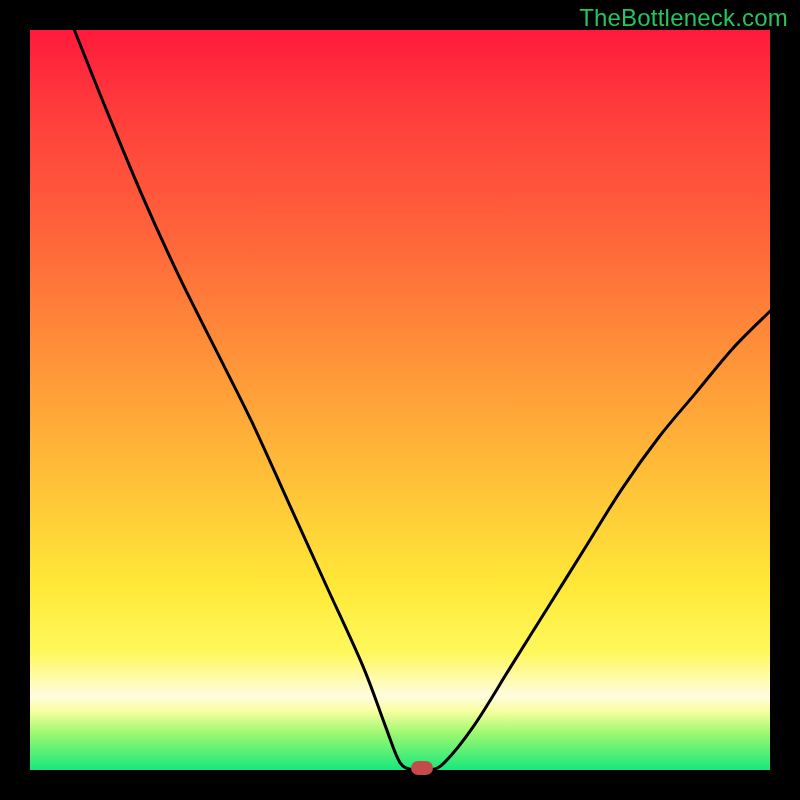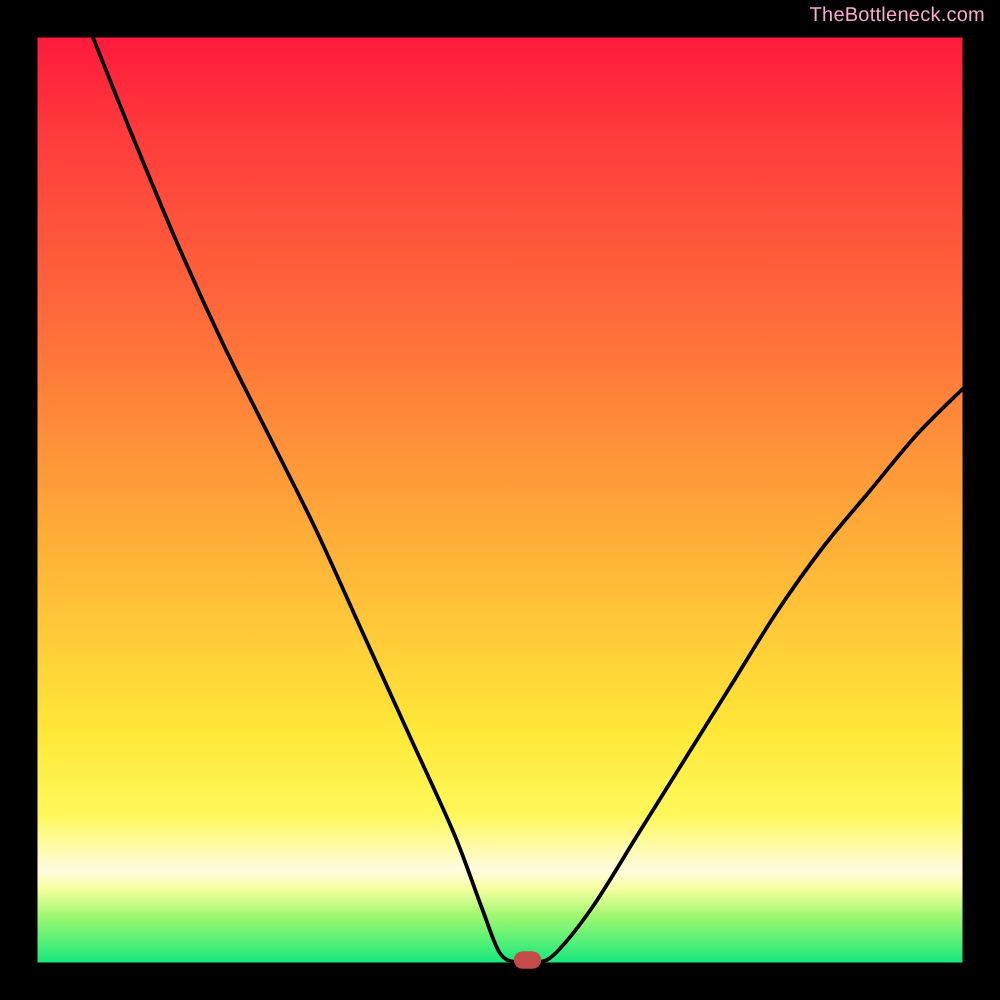"TheBottleneck.com" .watermark { color: #f9a8d4 -> #22c55e; font-size: 16px -> 24px }
